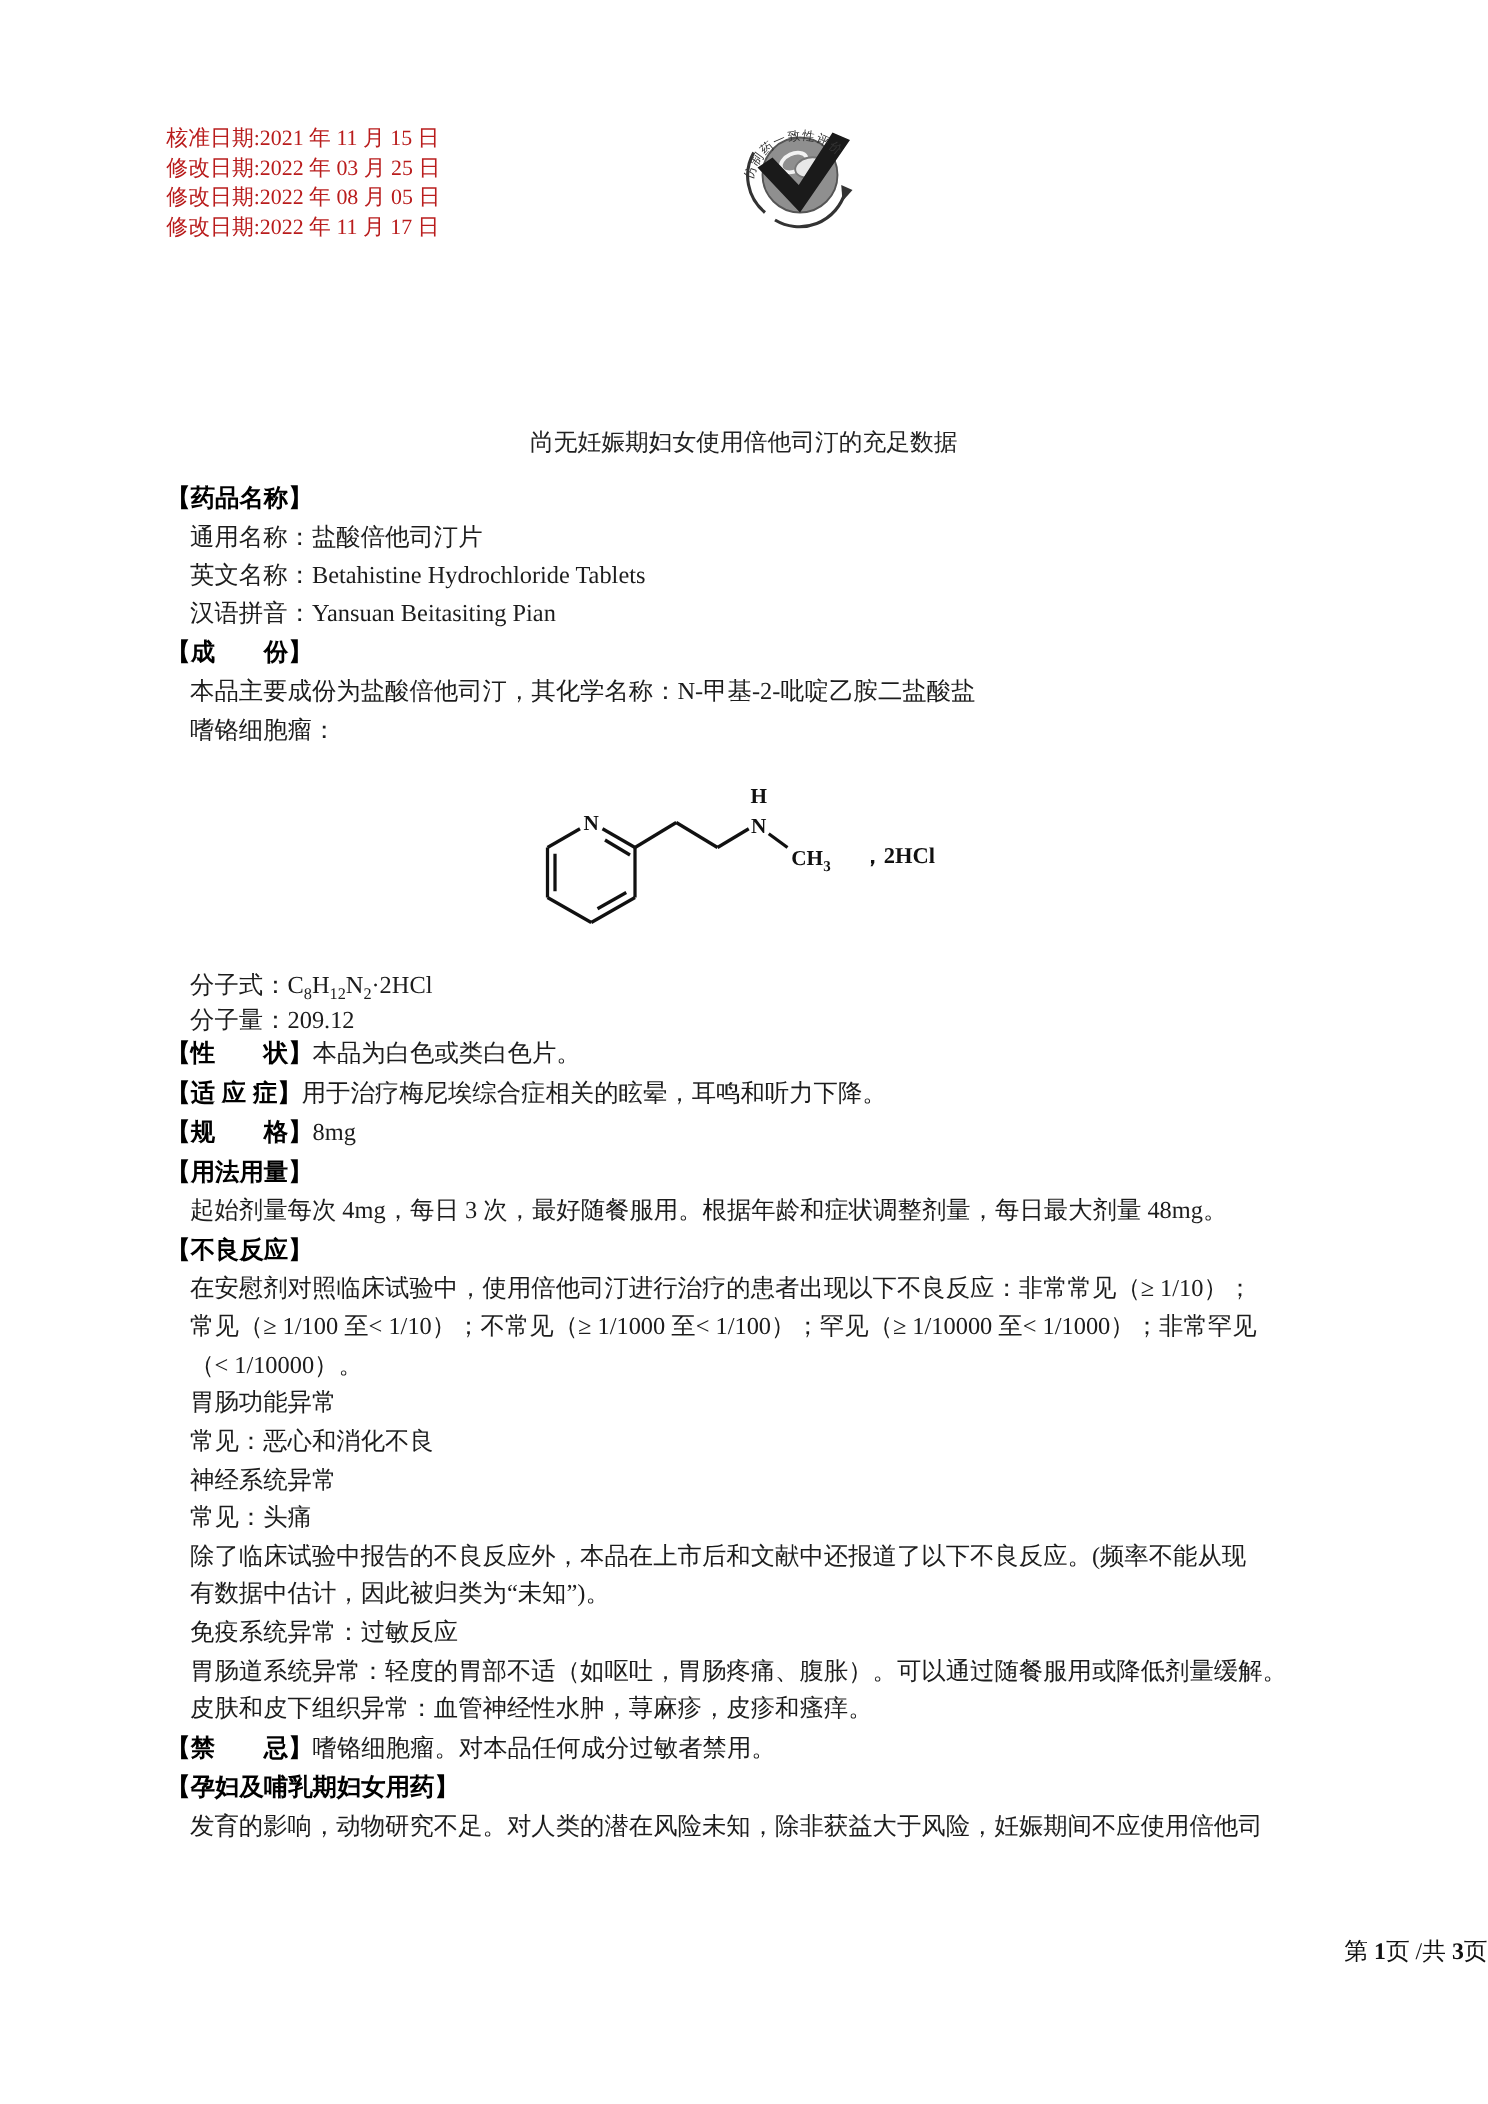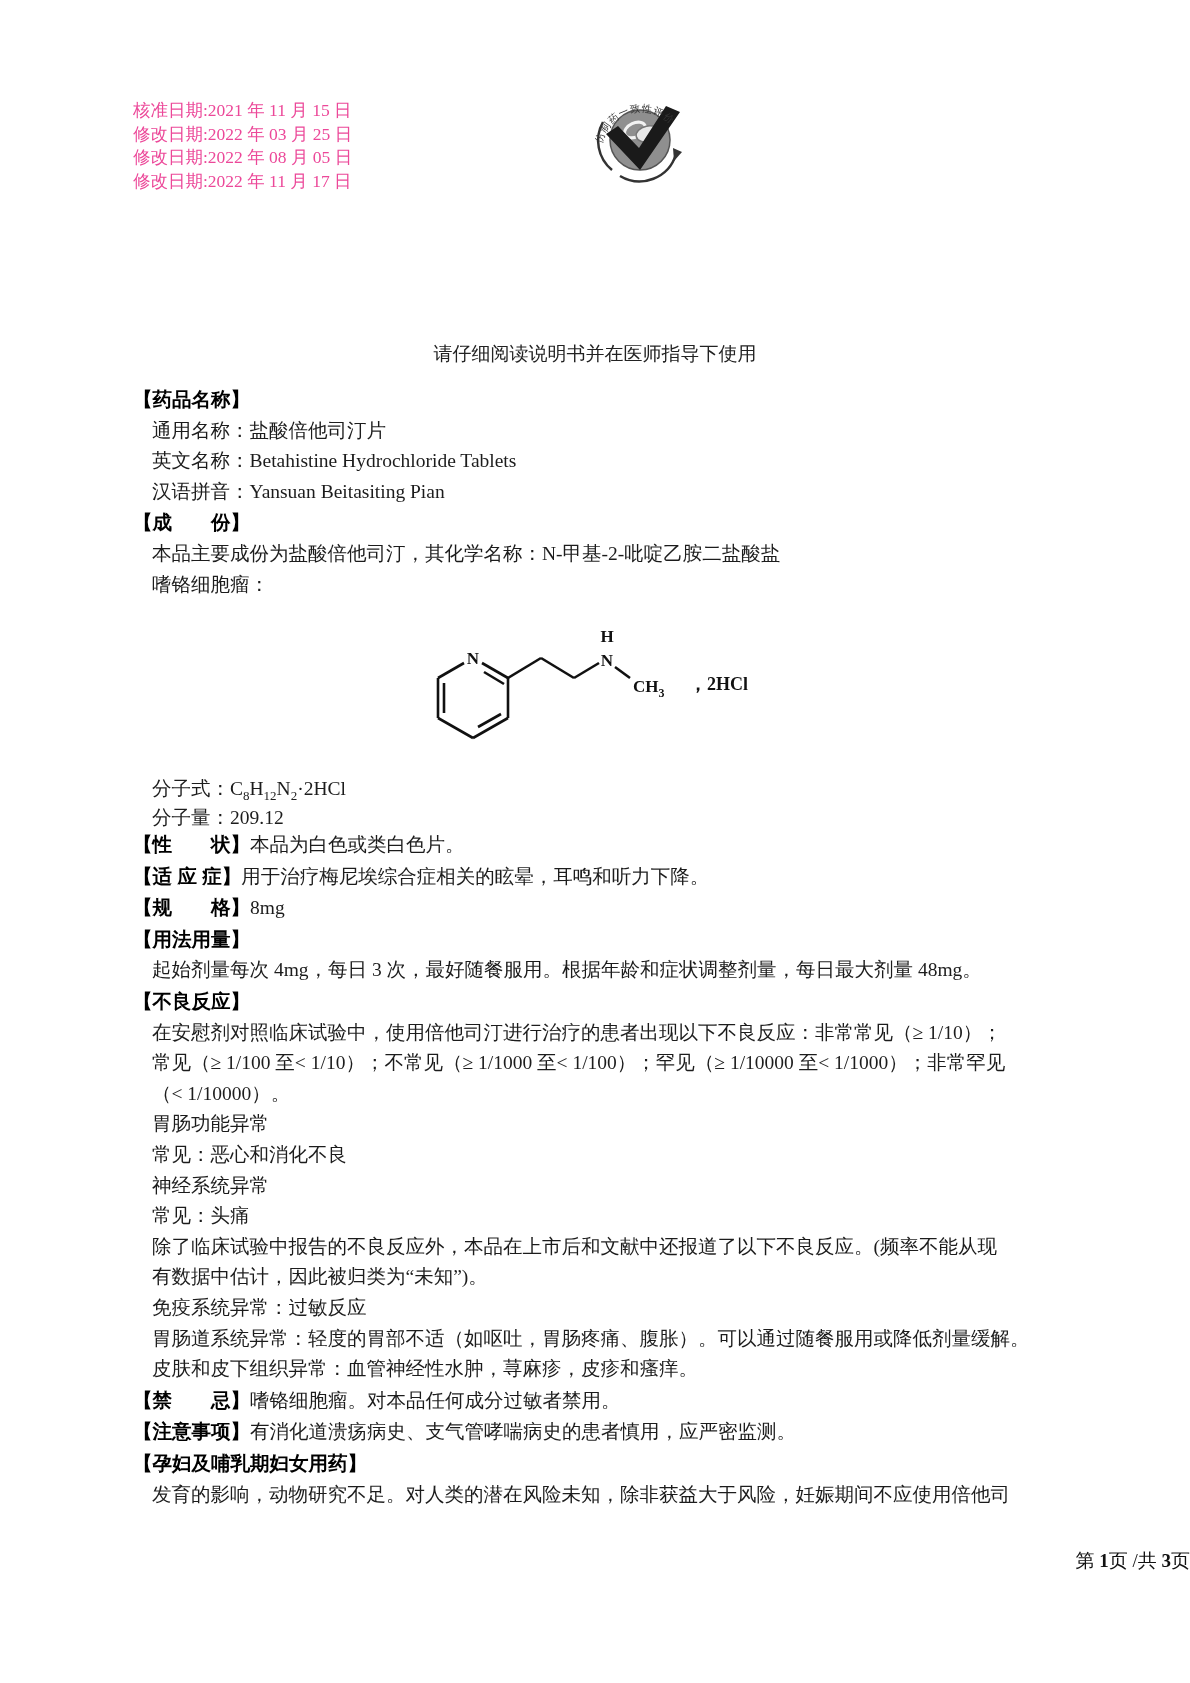"核准日期:2021 年 11 月 15" .dates { color: #ec4899 -> #b91c1c }
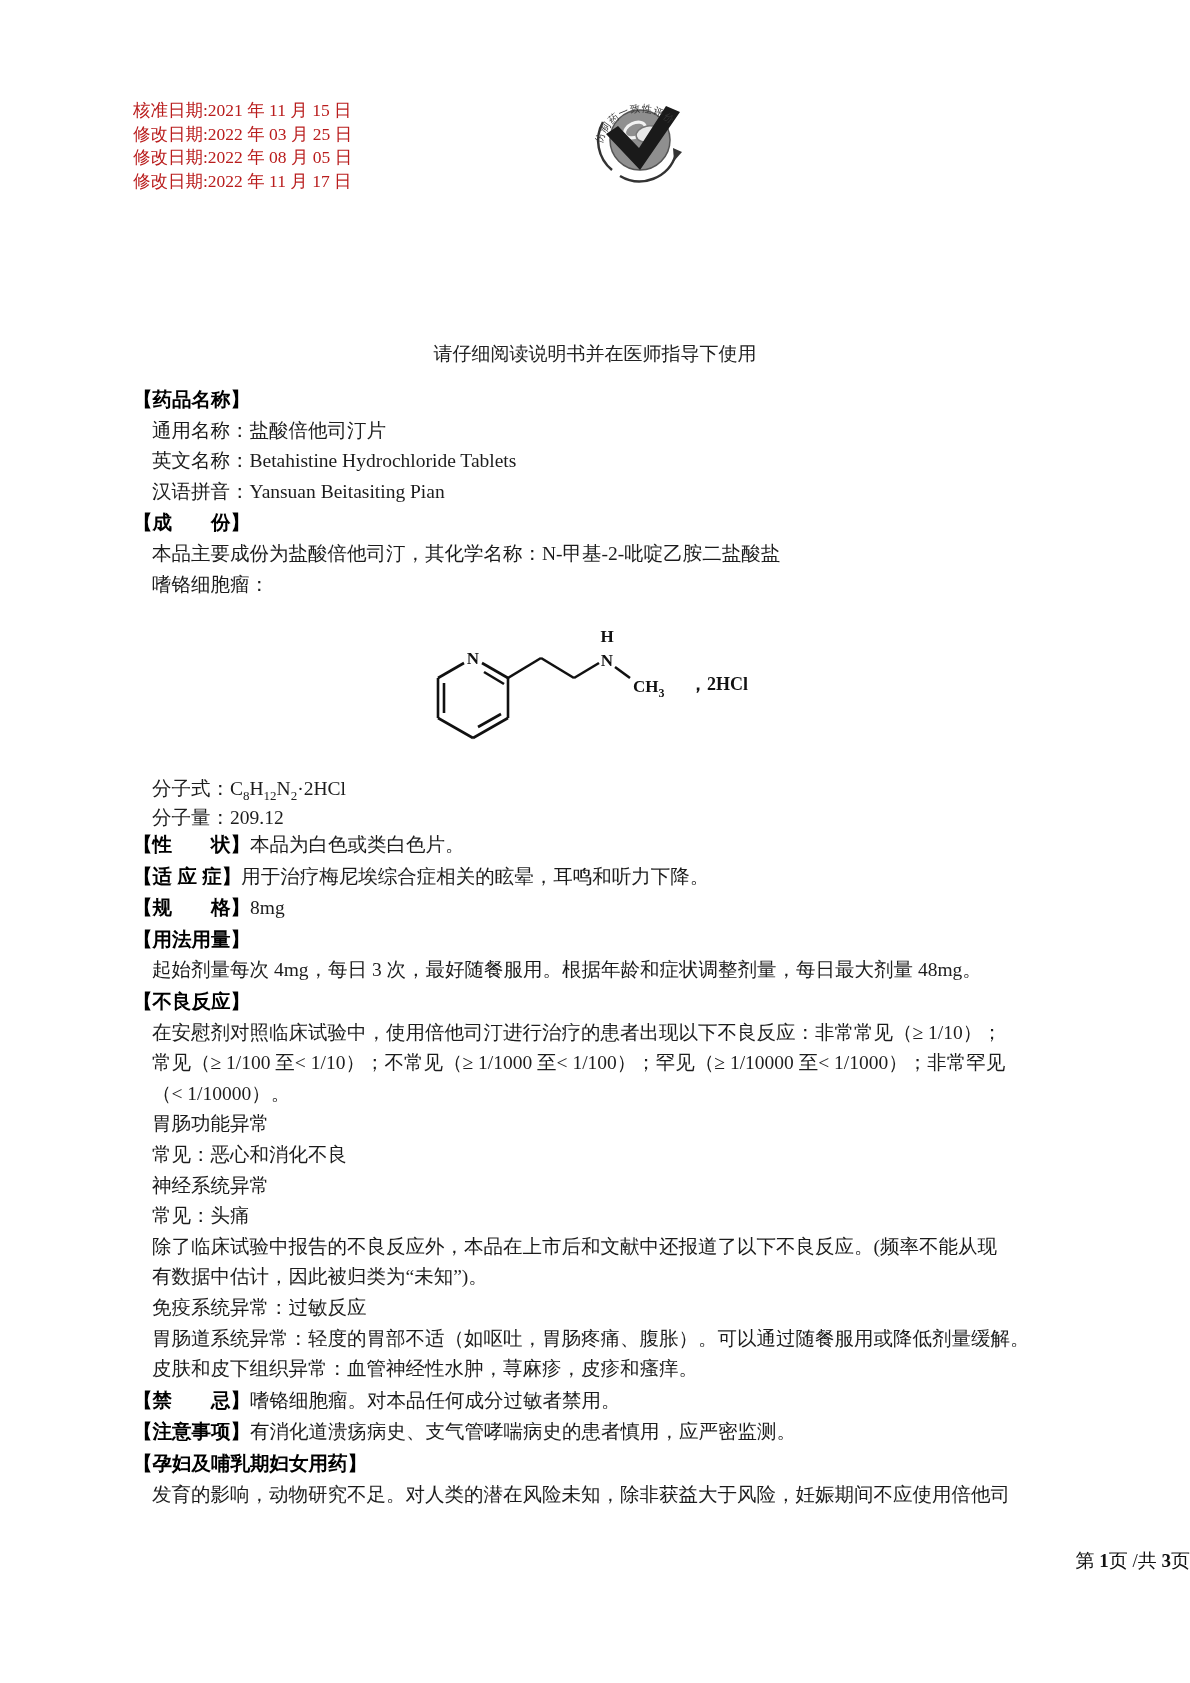"请仔细阅读说明书并在医师指导下使用" div.subtitle { text: 请仔细阅读说明书并在医师指导下使用 -> 尚无妊娠期妇女使用倍他司汀的充足数据 }
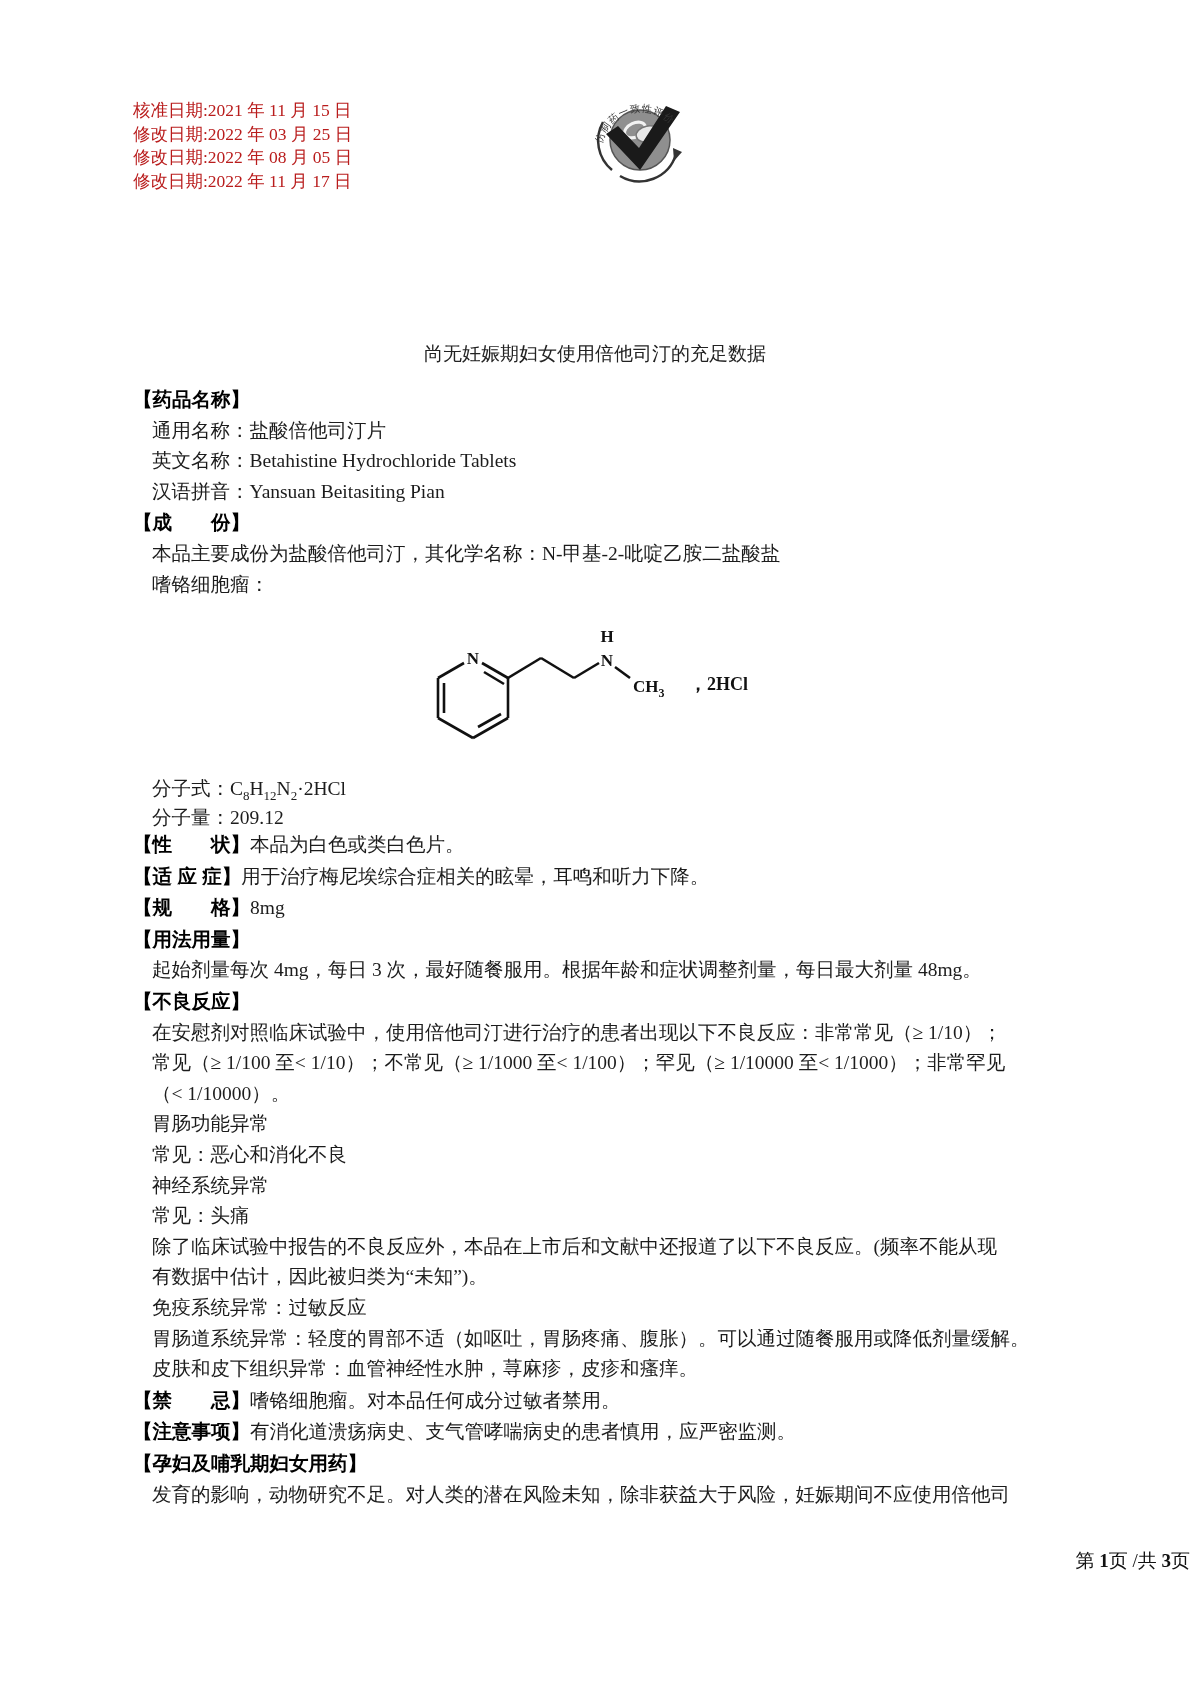"【注意事项】有消化道溃疡病史、支气管哮喘病史的患者慎用，应严密监测。" div.line { html: <div><span>【注意事项】</span><span>有消化道溃疡病史、支气管哮喘病史的患者慎用，应严密监测。</span></div> -> none }
